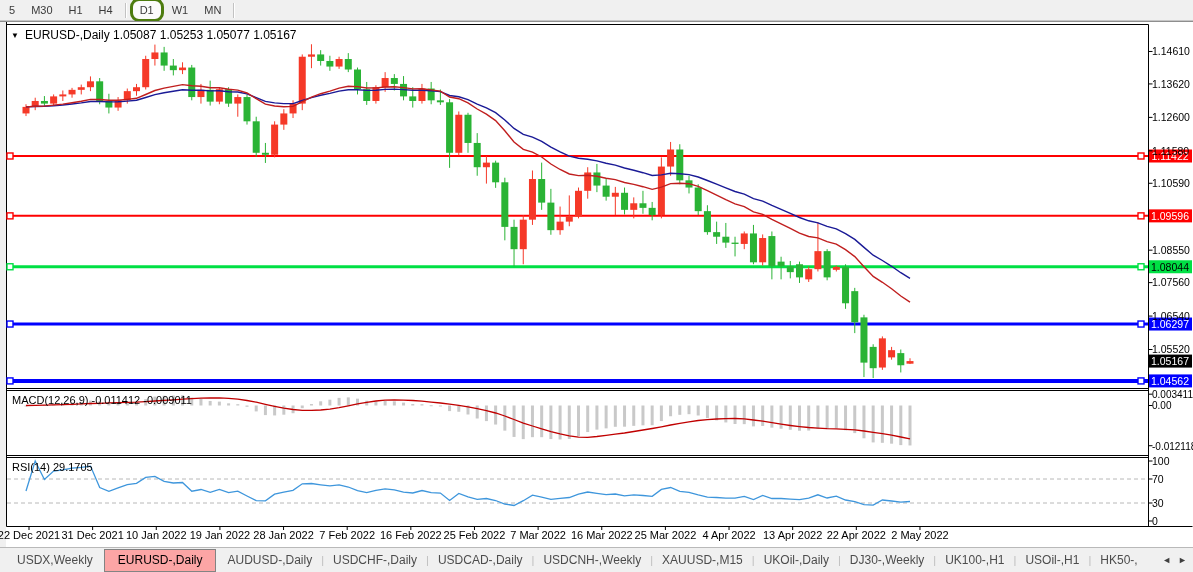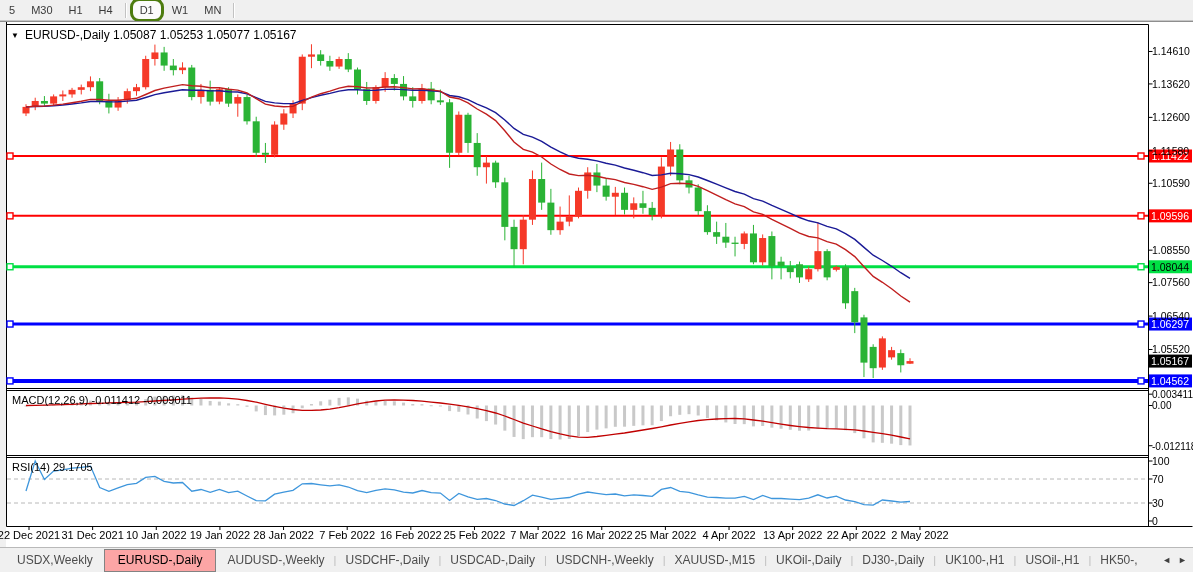"AUDUSD-,Weekly" div.tab { text: AUDUSD-,Weekly -> AUDUSD-,Daily }
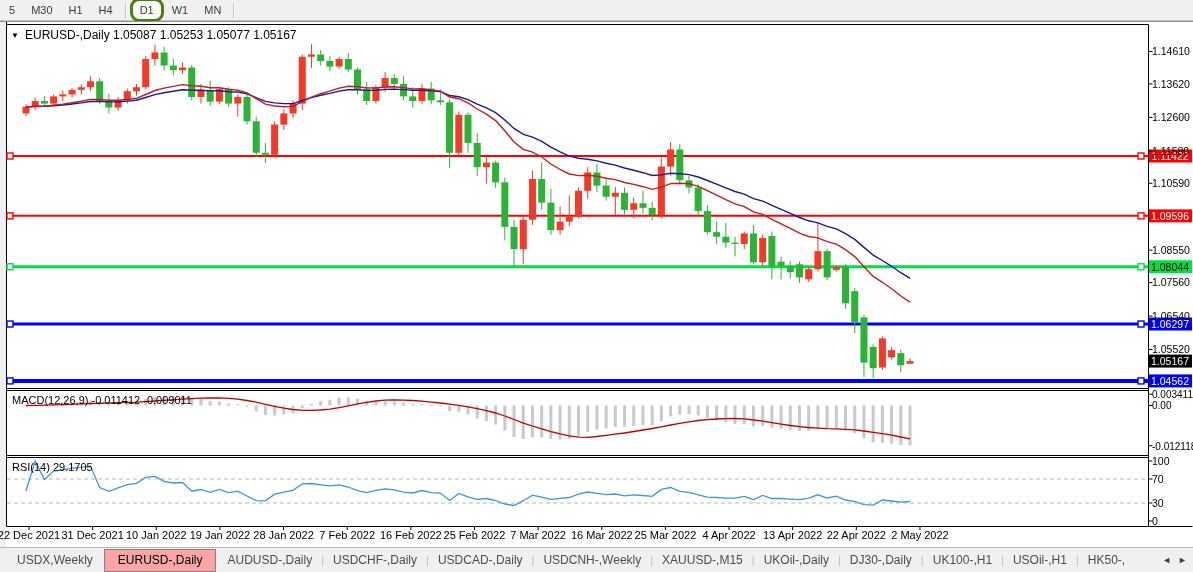"DJ30-,Daily" div.tab { text: DJ30-,Daily -> DJ30-,Weekly }
